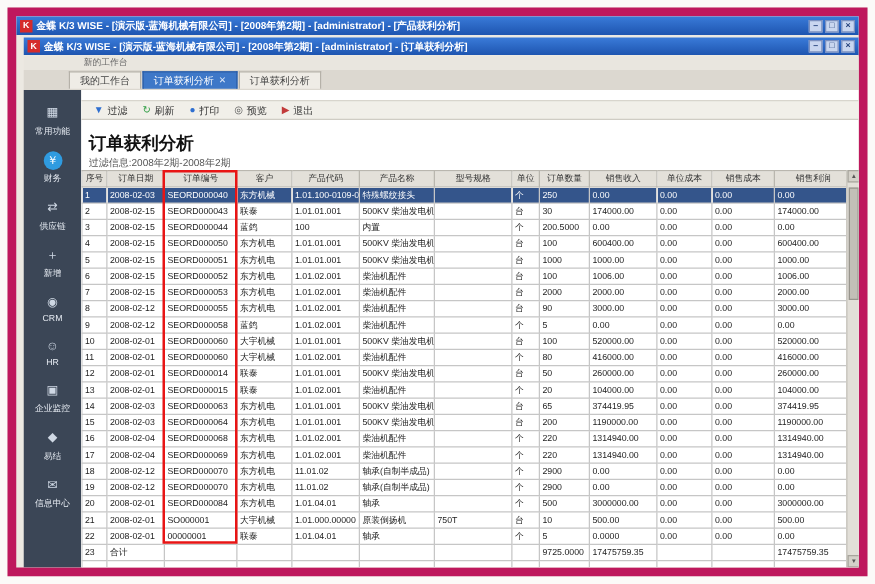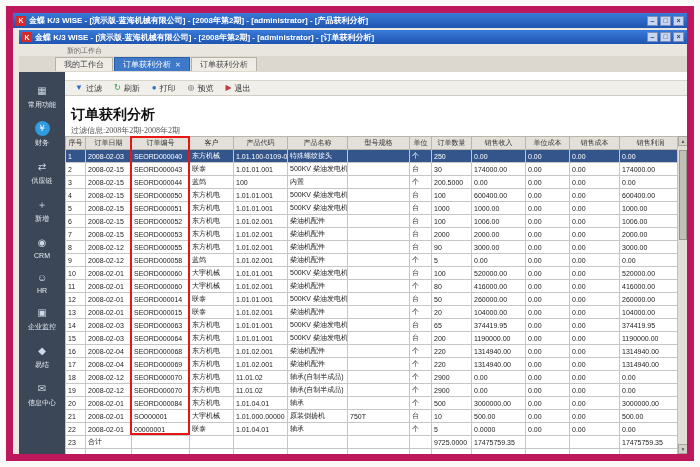"过滤信息:2008年2期-2008年2期" .filter-info { font-family: Liberation Serif, serif -> none }
